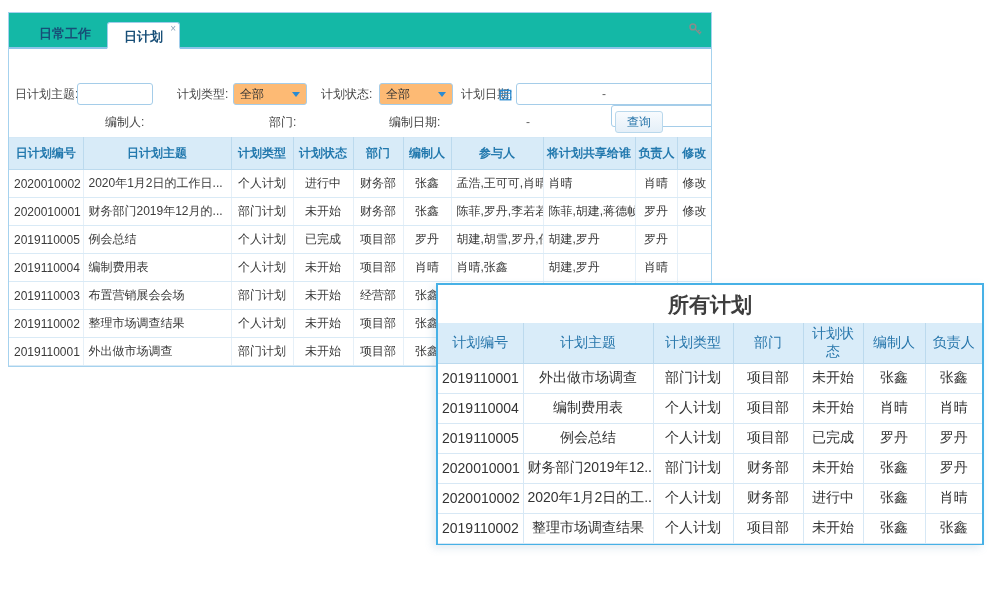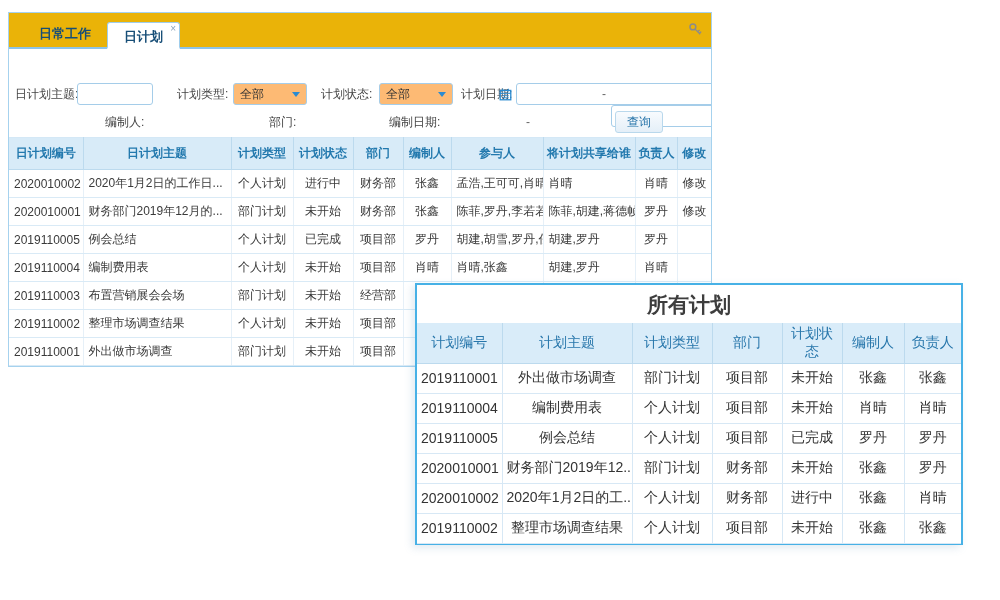"日常工作" .tabbar { background: #eab308 -> #14b8a6 }
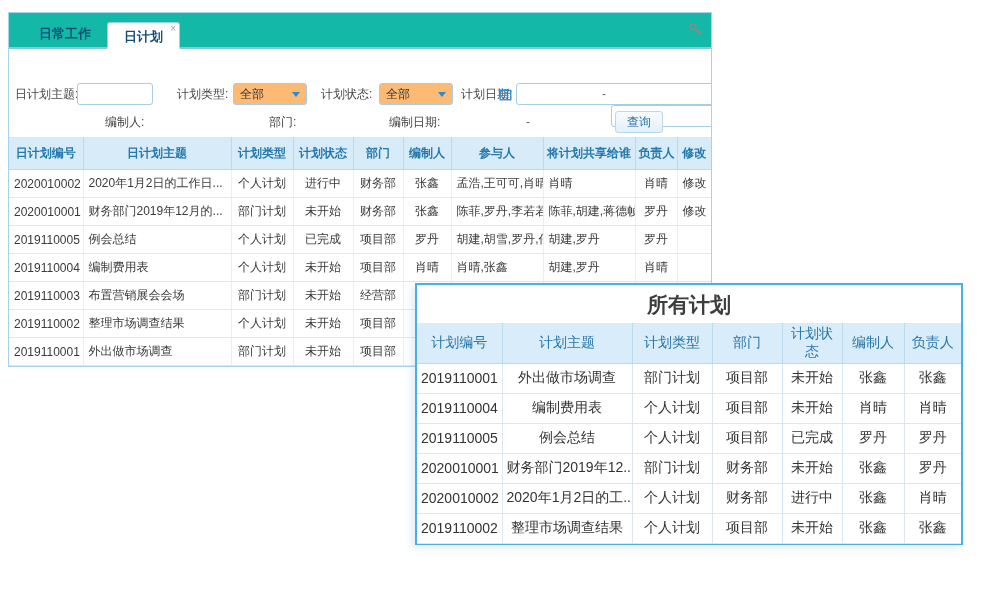"所有计划" .panel2 { left: 415px -> 436px }
